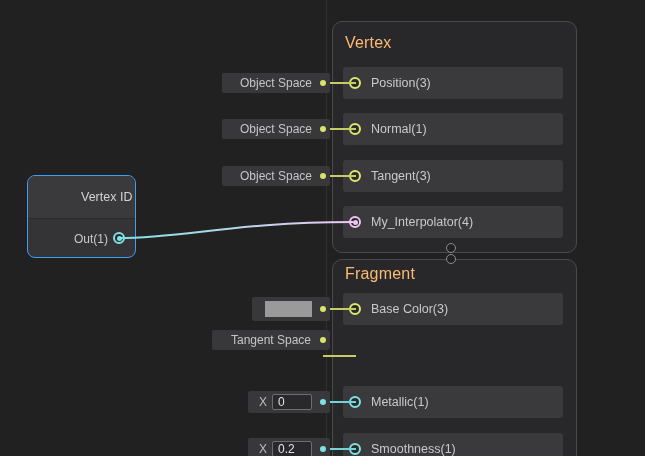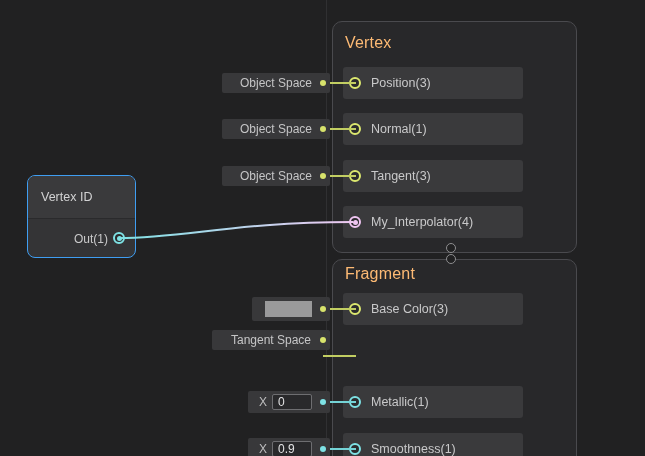"Position(3)" .block-row { width: 180px -> 220px }
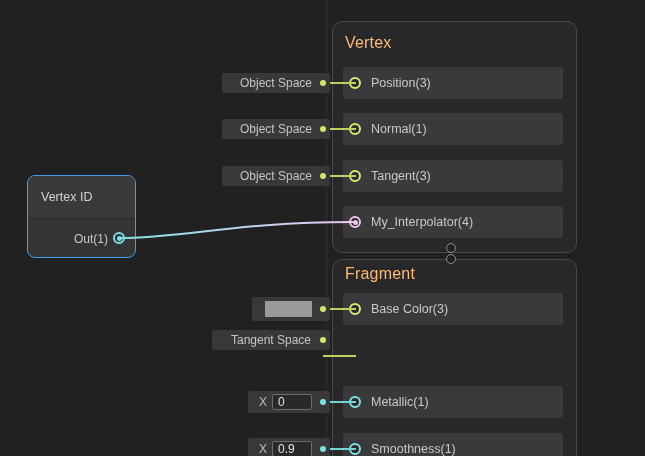"Vertex ID" .node-title { margin-left: none -> 40px }
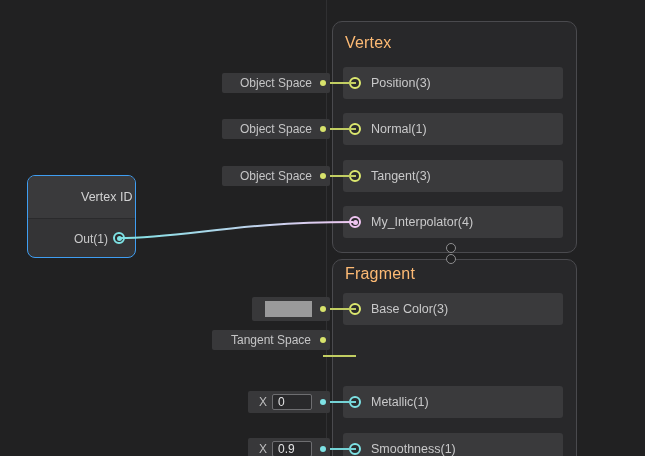"0.9" span.v1val { text: 0.9 -> 0.2 }
